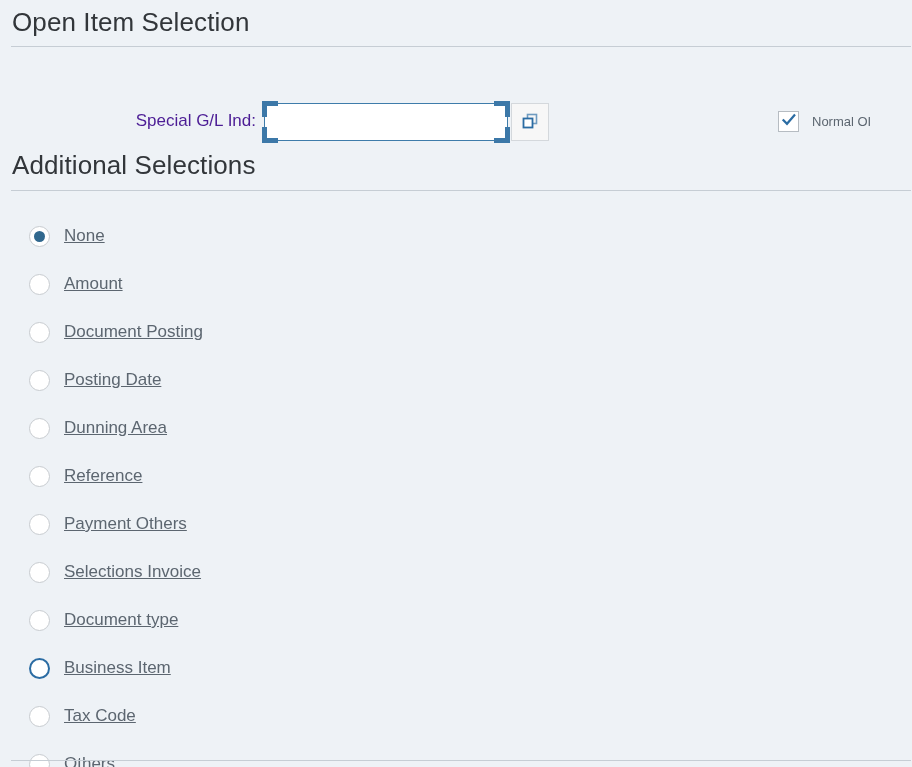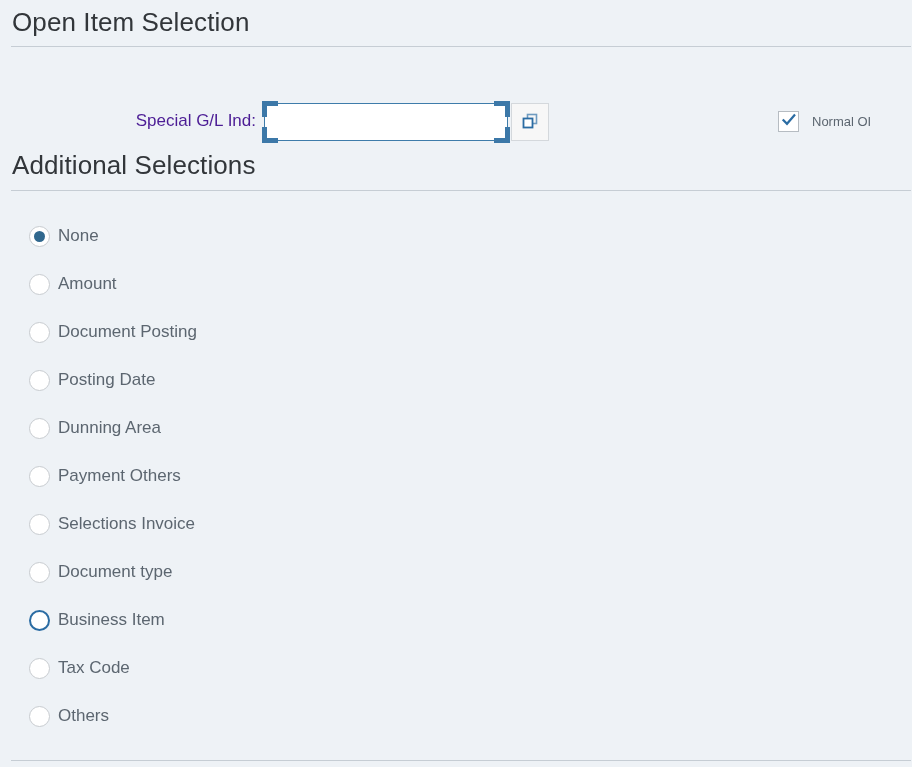"None" .radio-label { margin-left: 8px -> 14px; text-decoration: none -> underline }
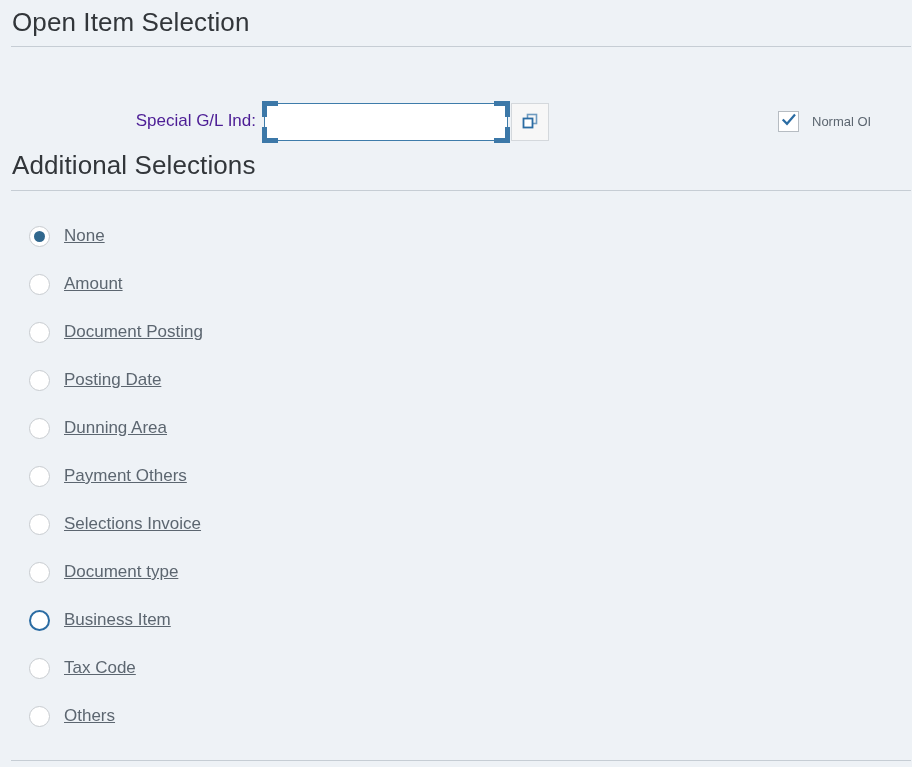"Reference" div.radio-row { html: none -> <div> <span></span> <span>Reference</span> </div> }
